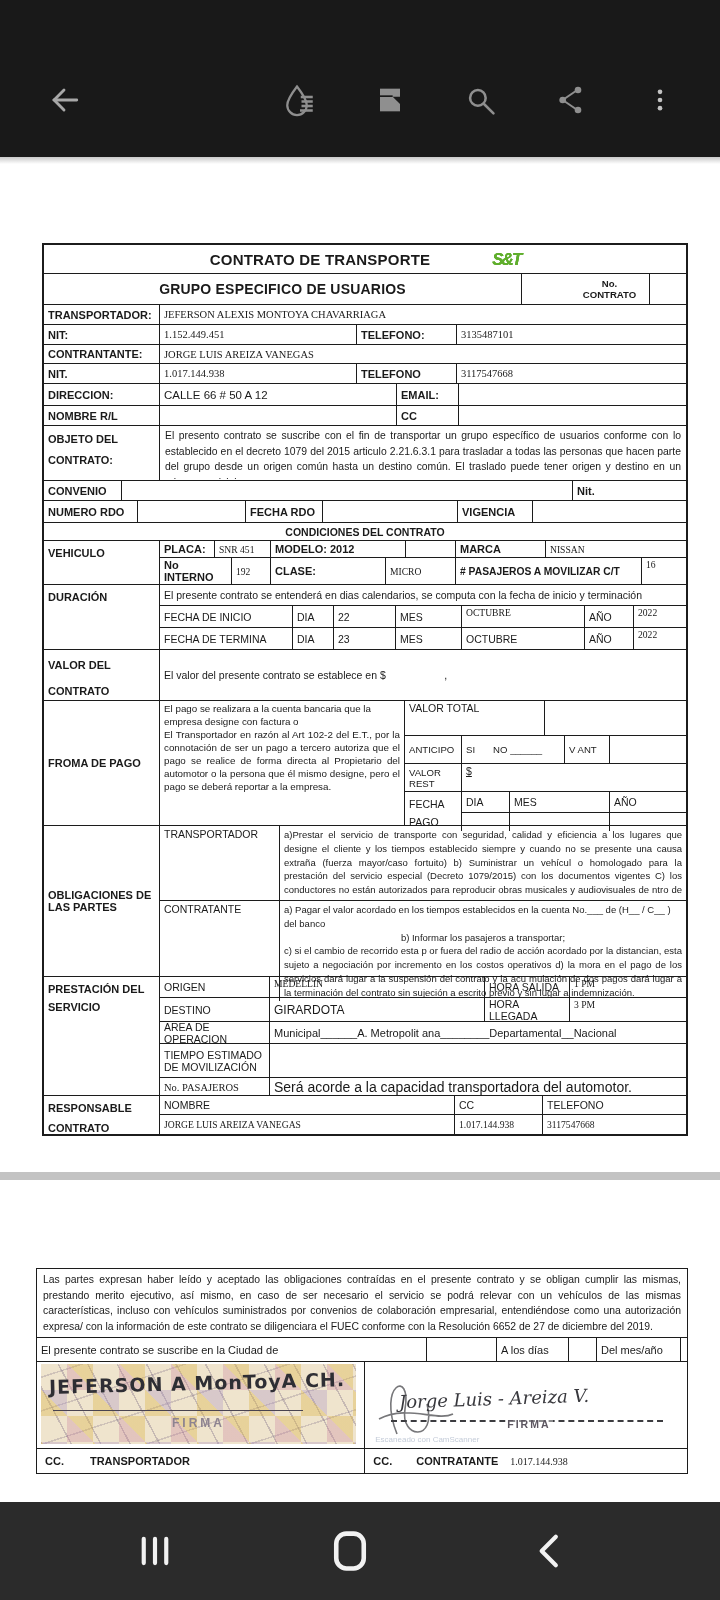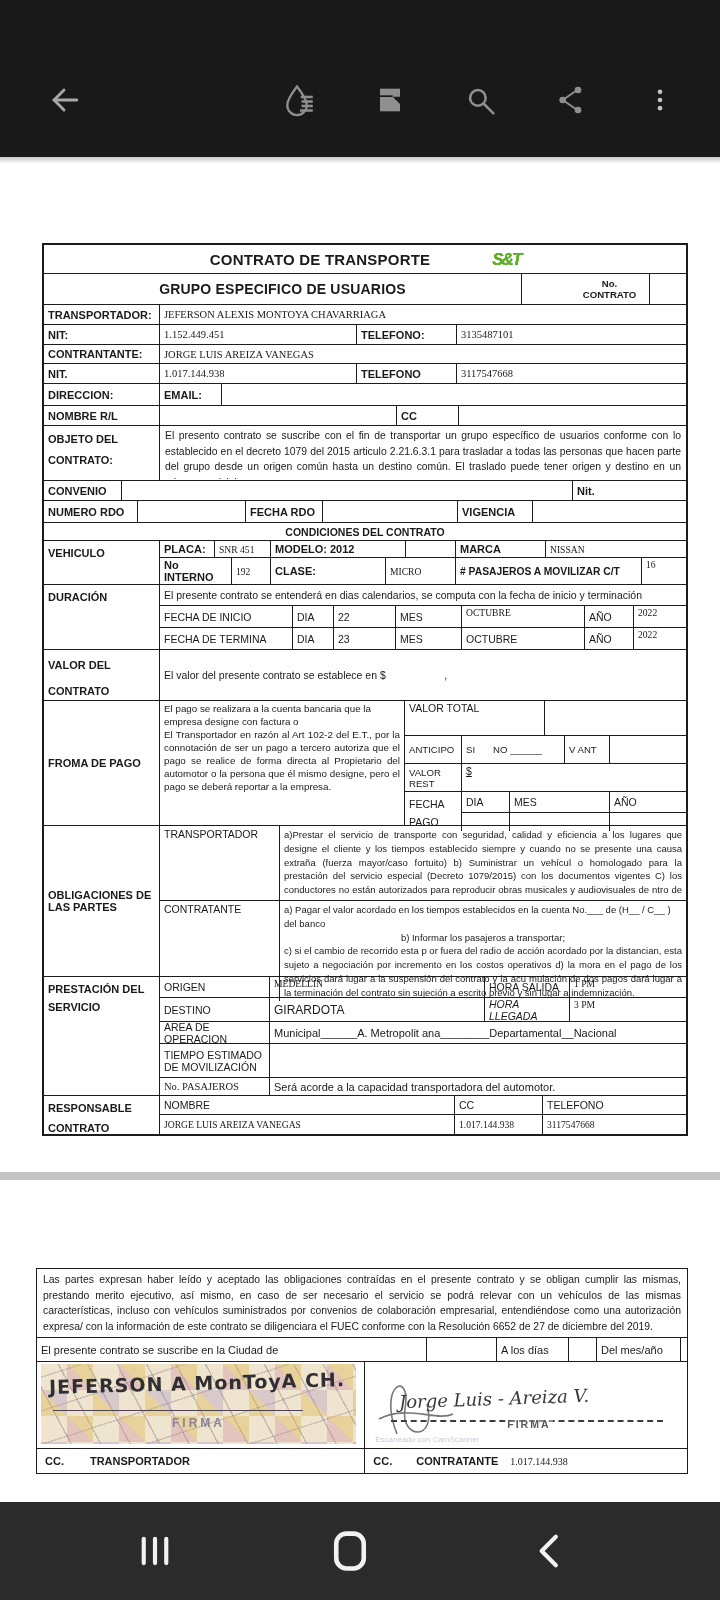"CALLE 66 # 50 A" div.c { html: none -> <div> <span>CALLE 66 # 50 A 12</span> </div> }
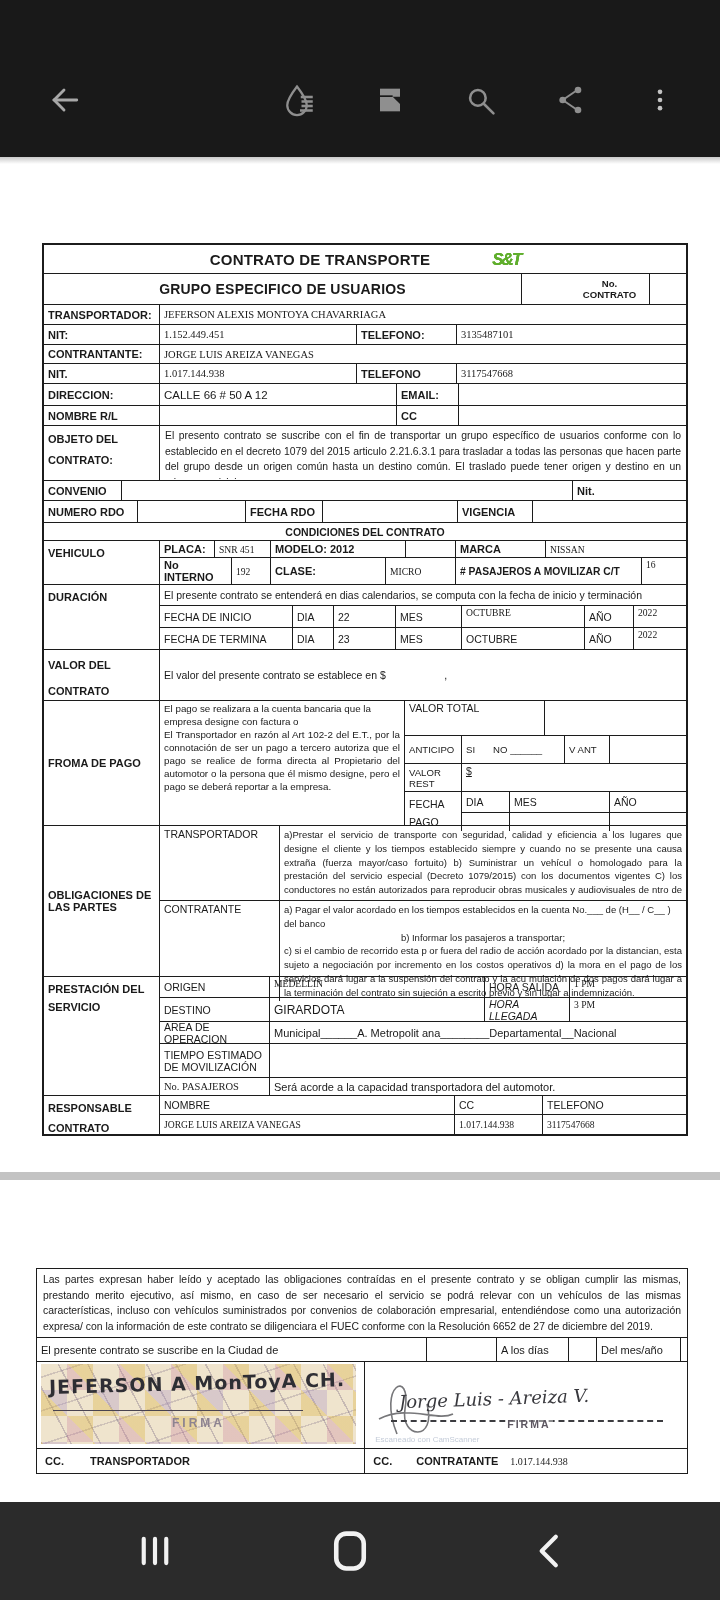"HORA LLEGADA" div.c { font-style: italic -> none }
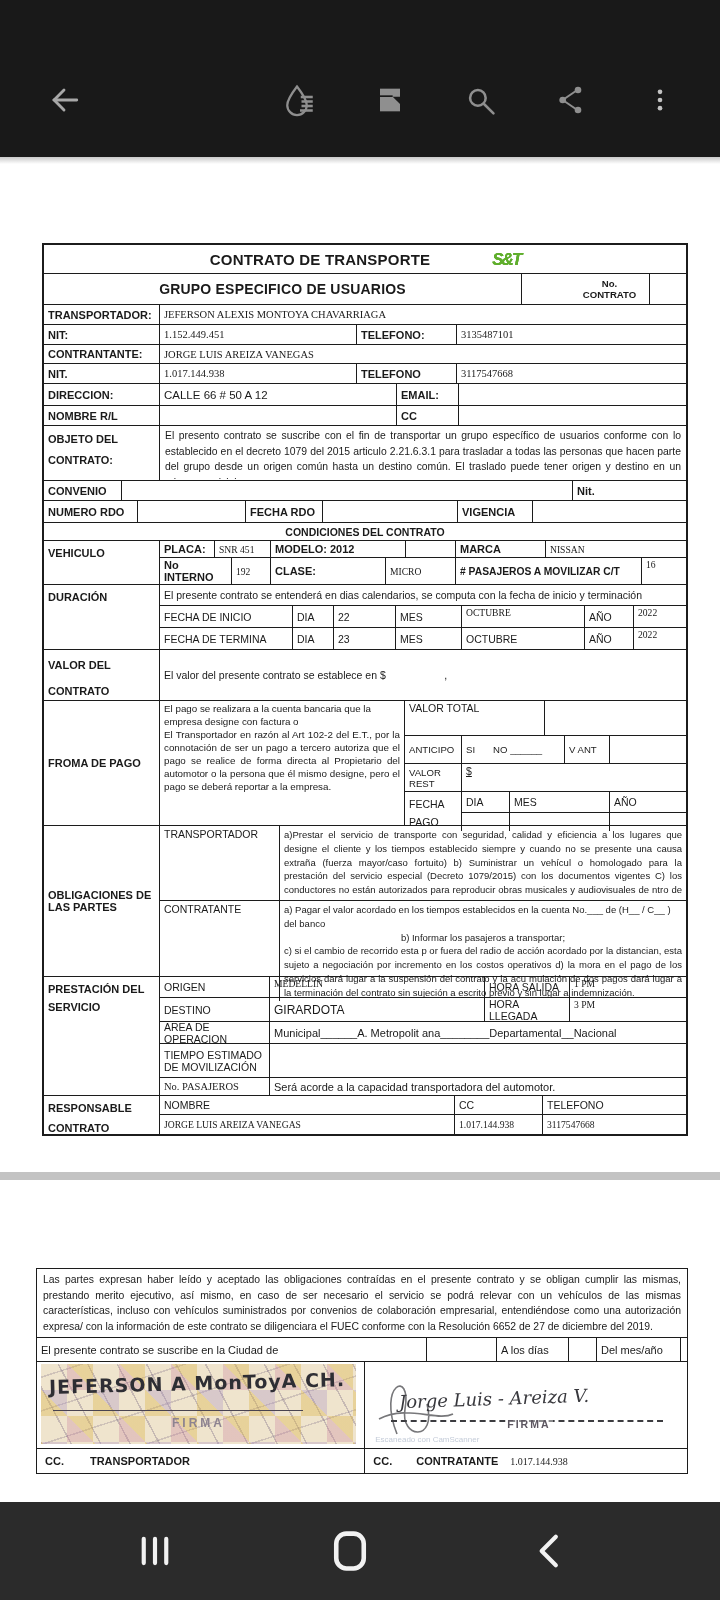"Será acorde a la capacidad" span.md { font-size: 11px -> 14px }
